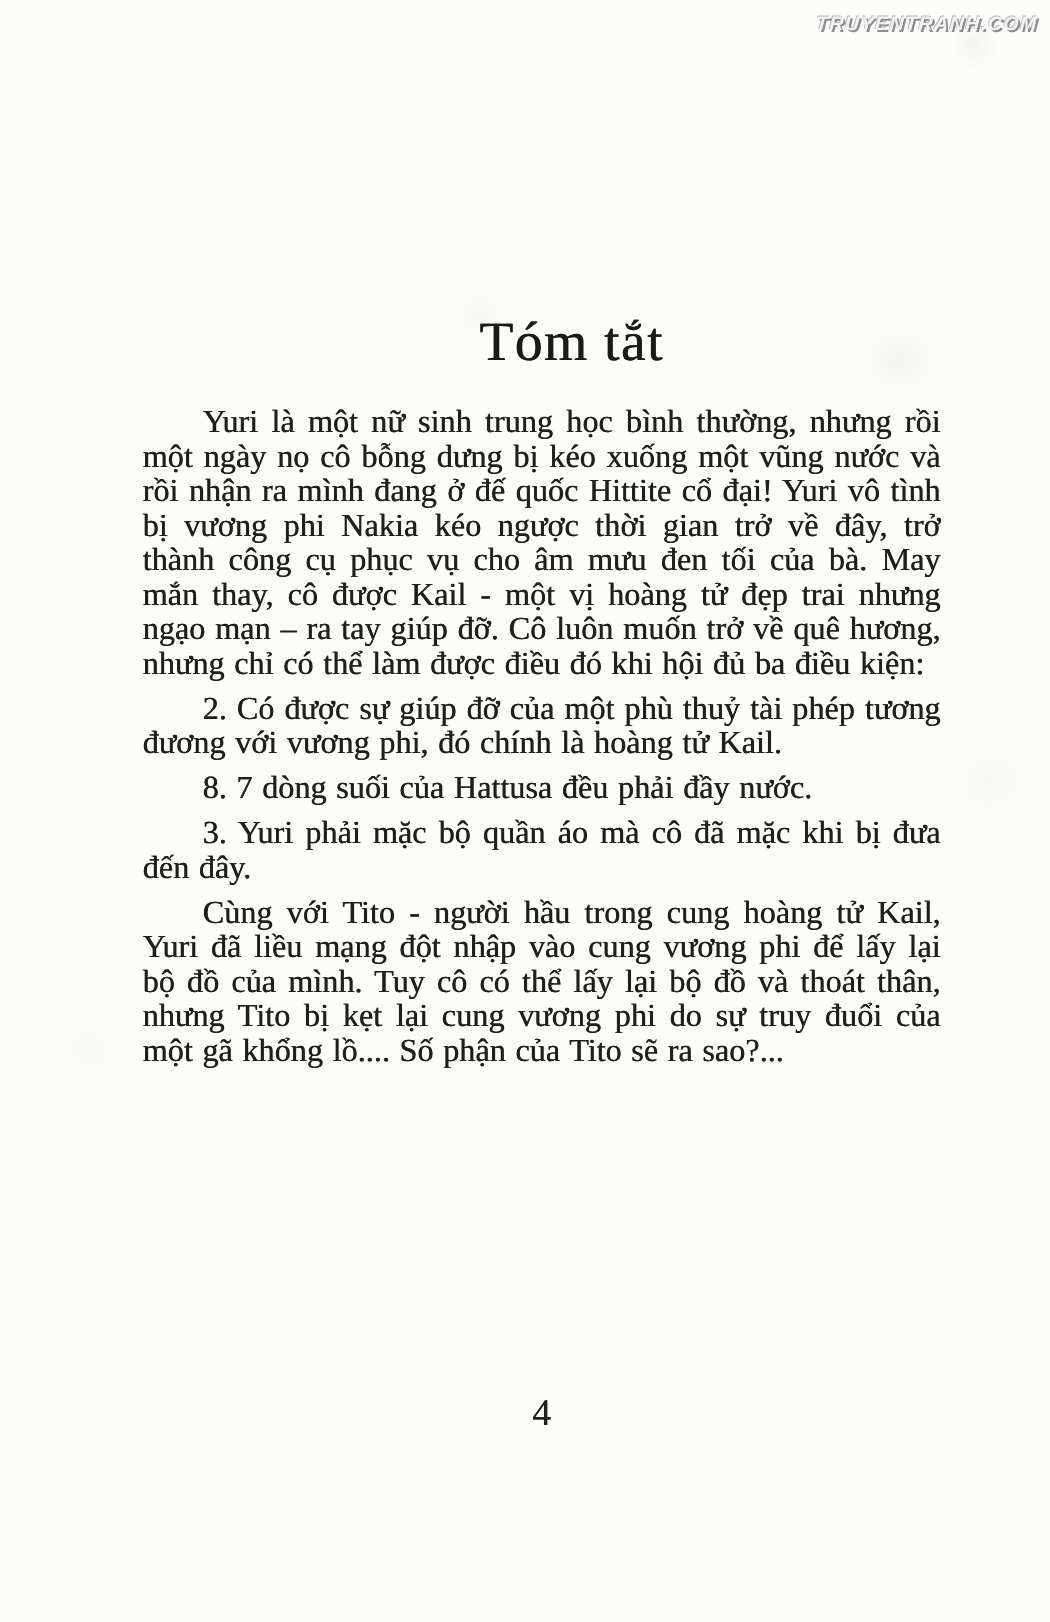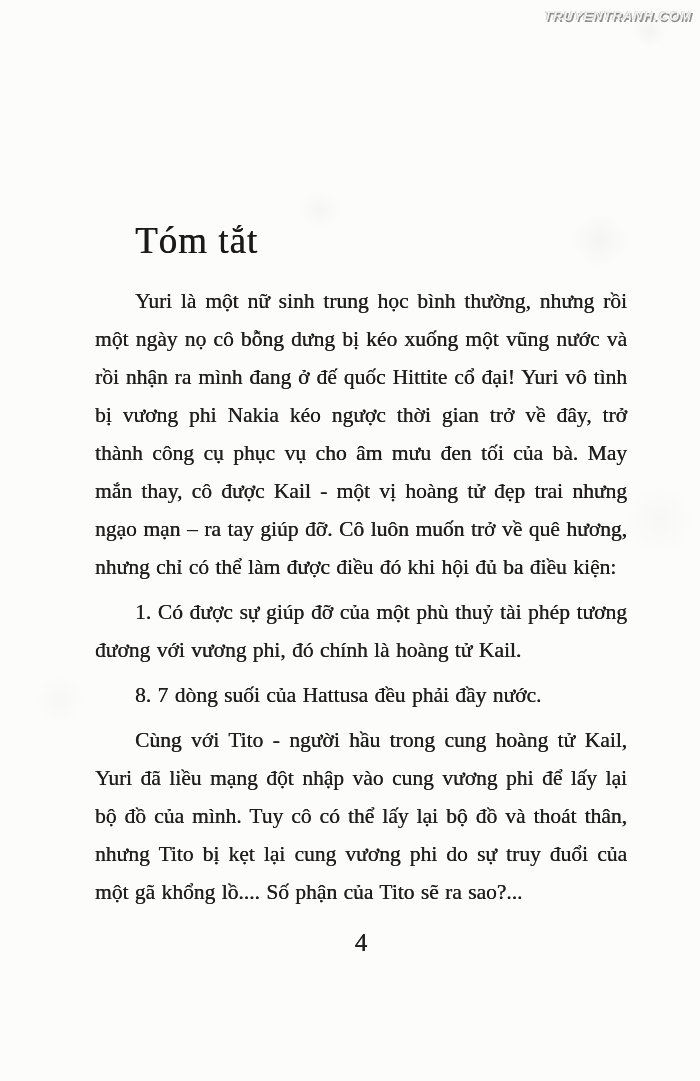"Tóm tắt" .title { margin: 12px 0 20px 40px -> 0 0 20px 40px; text-align: none -> center }
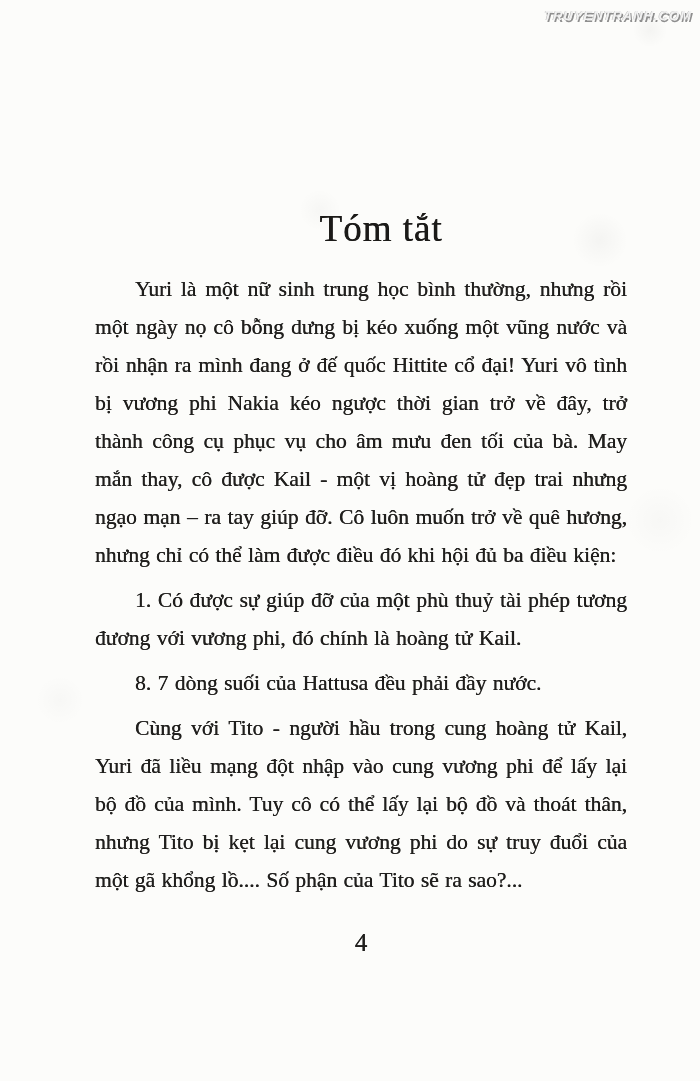"Yuri là một nữ sinh" .content p { line-height: 38px -> 23px }
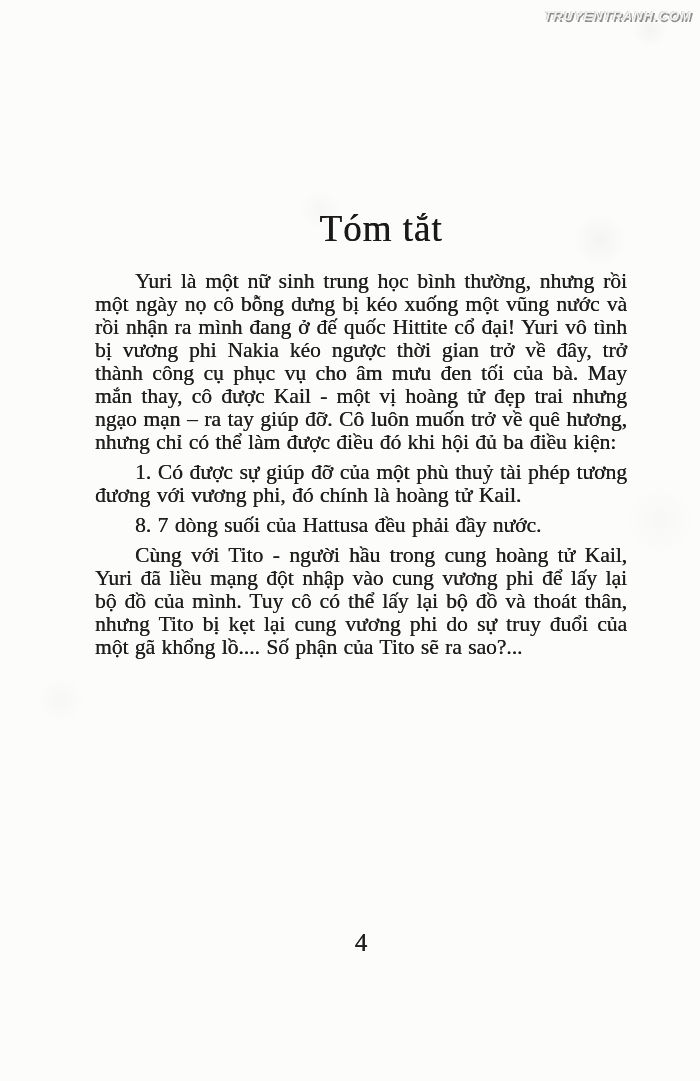"1. Có được sự giúp" p { text: 1 -> 2 }
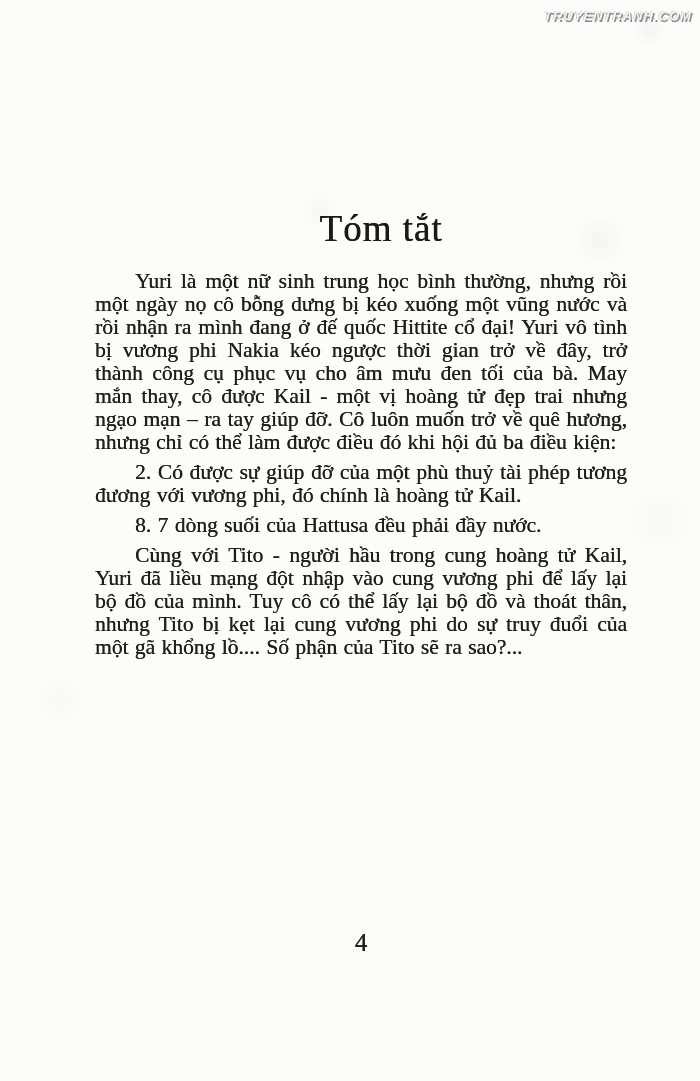"3. Yuri phải mặc bộ" p { html: none -> <p>3. Yuri phải mặc bộ quần áo mà cô đã mặc khi bị đưa đến đây.</p> }
